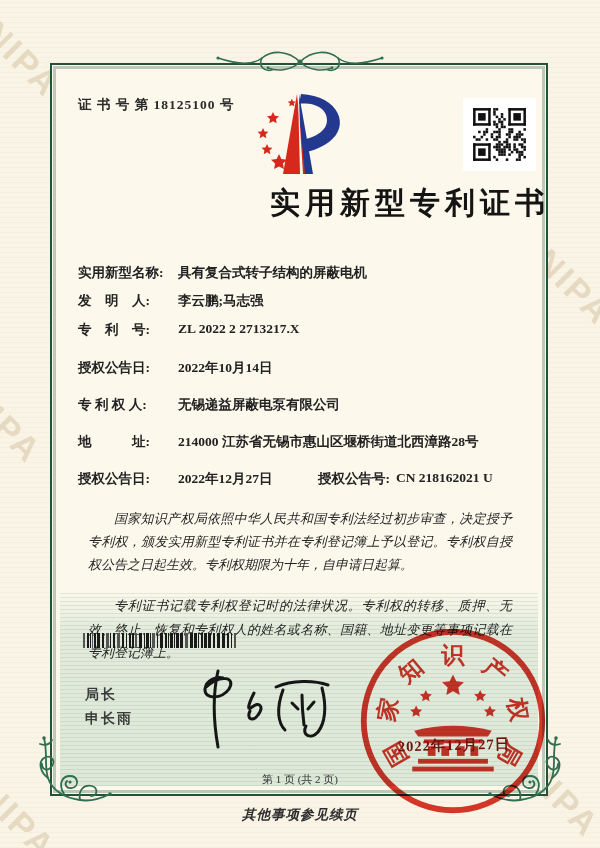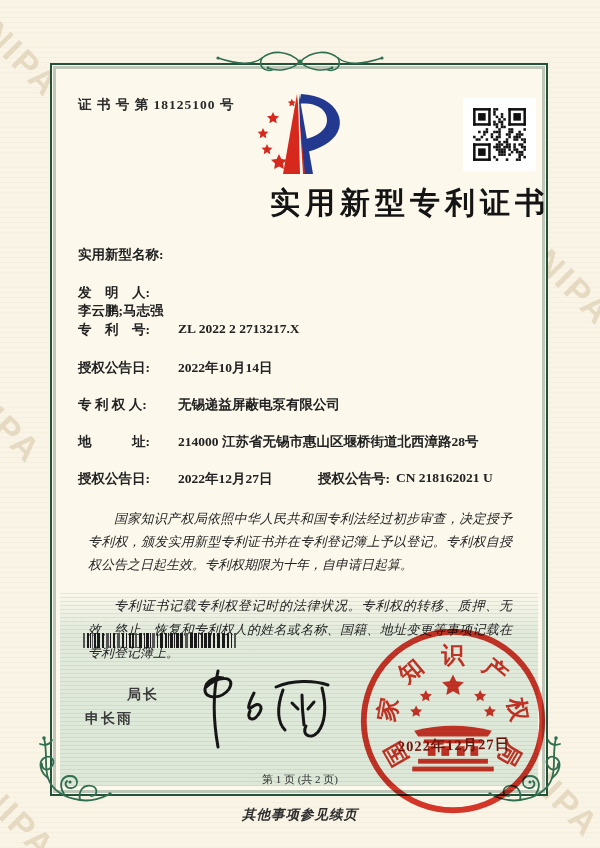"实用新型名称:" div.abs { top: 246px -> 264px }
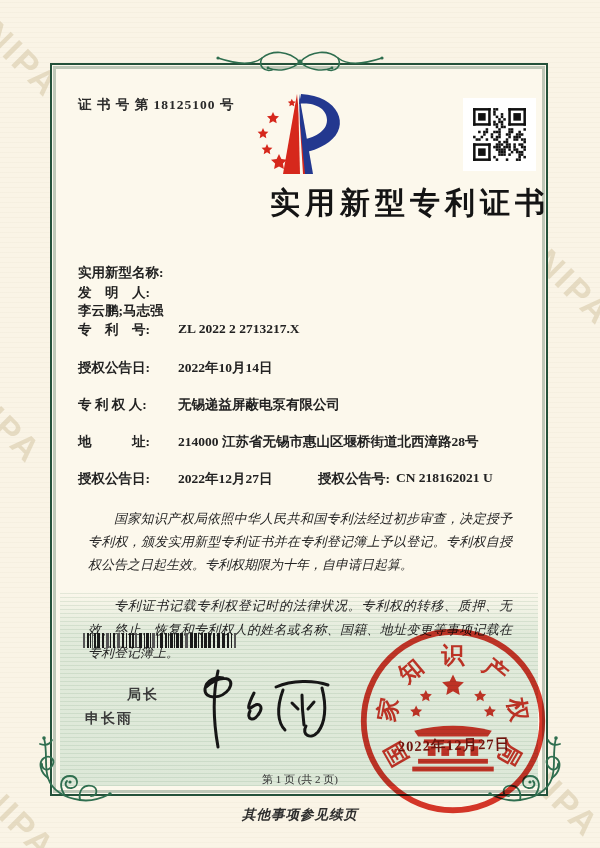"具有复合式转子结构的屏蔽电机" span.field-value { html: none -> <span>具有复合式转子结构的屏蔽电机</span> }
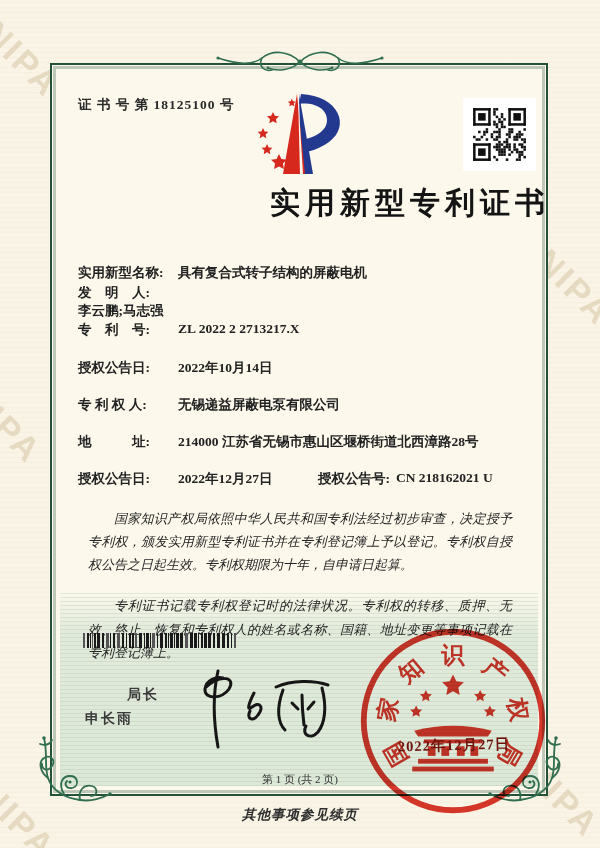"发 明 人:" div.abs { flex-direction: column -> none; top: 284px -> 292px }
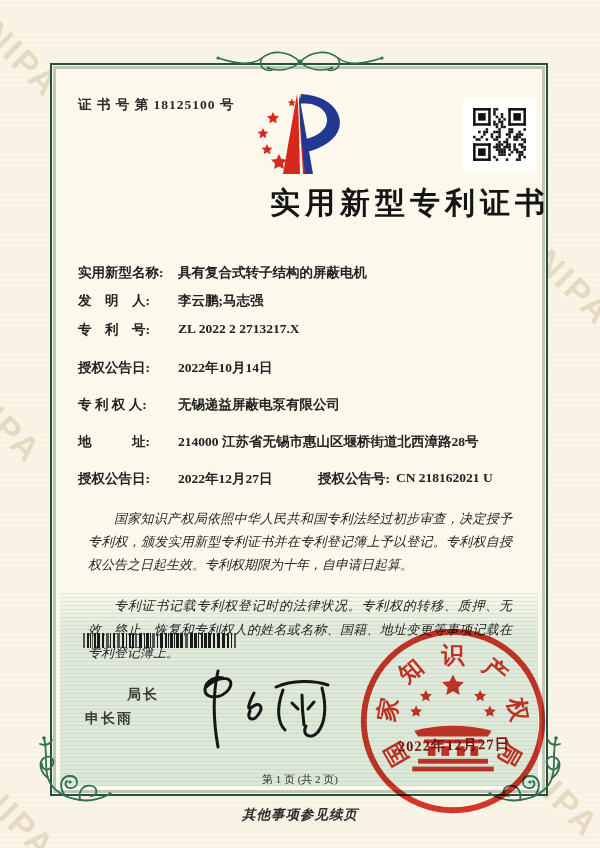"局长" div.abs { margin-left: 42px -> none }
